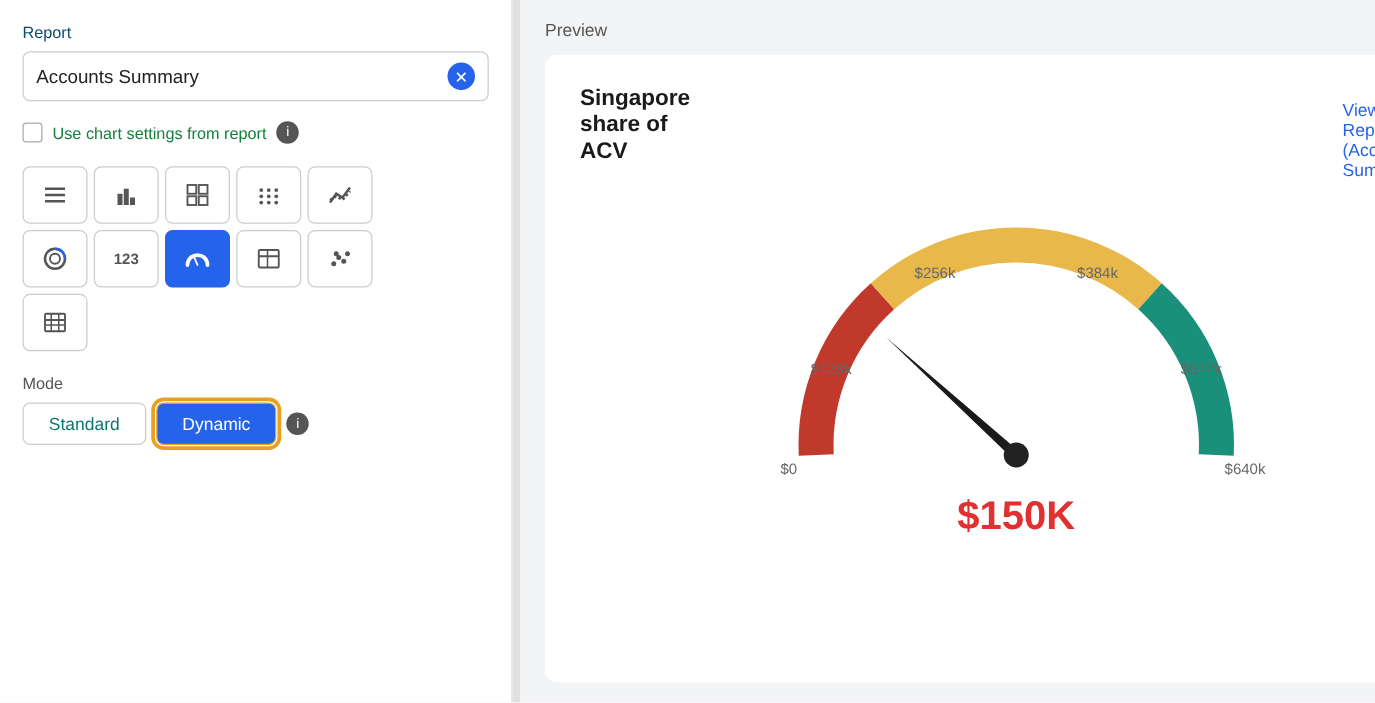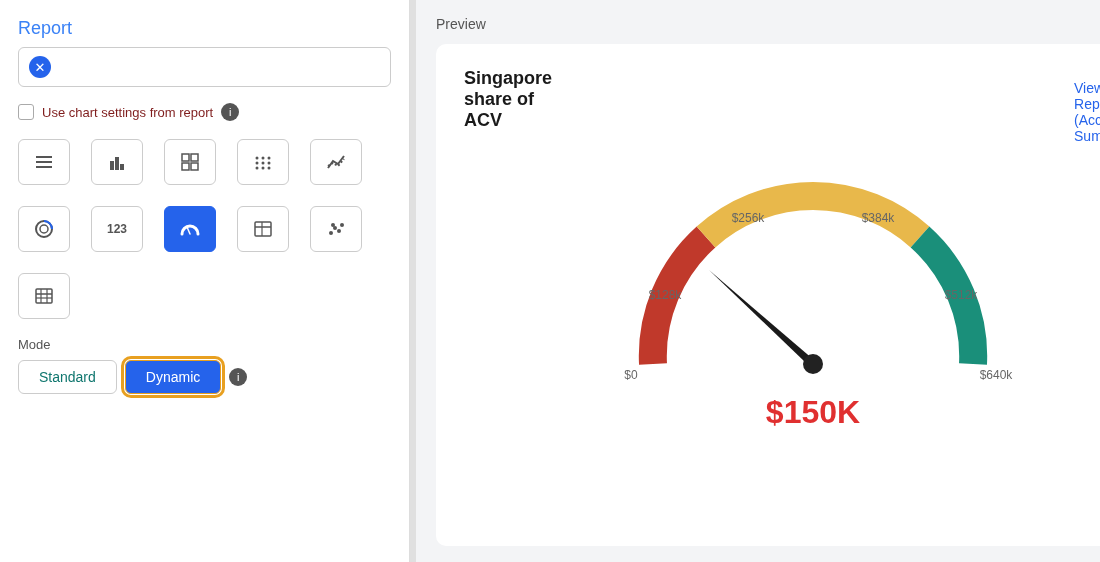"Report" .section-label { color: #3b82f6 -> #0c4a6e; font-size: 18px -> 13px }
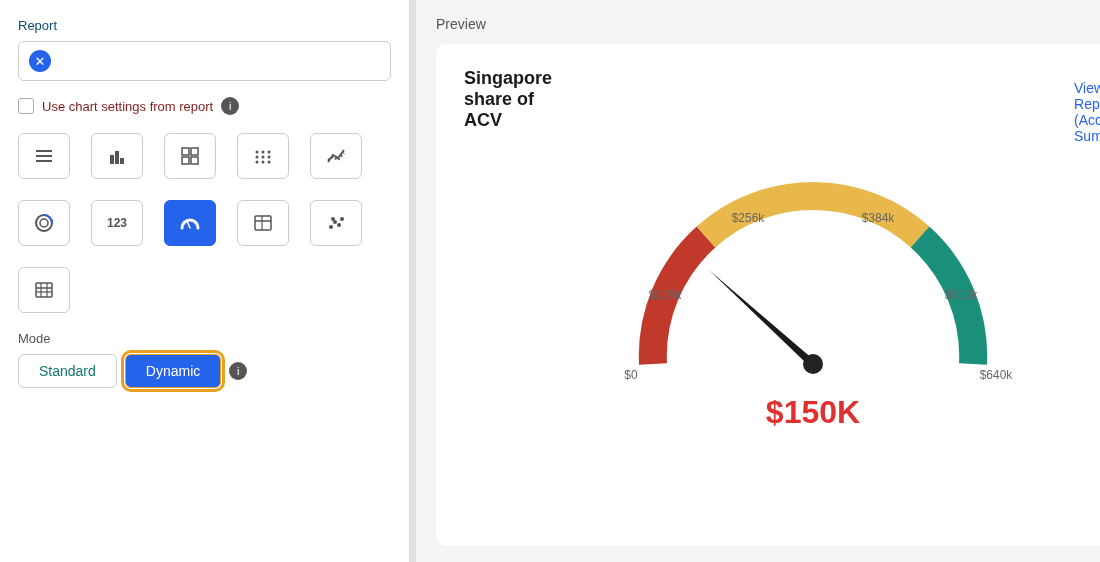"Accounts Summary" span.report-input-text { html: none -> <span>Accounts Summary</span> }
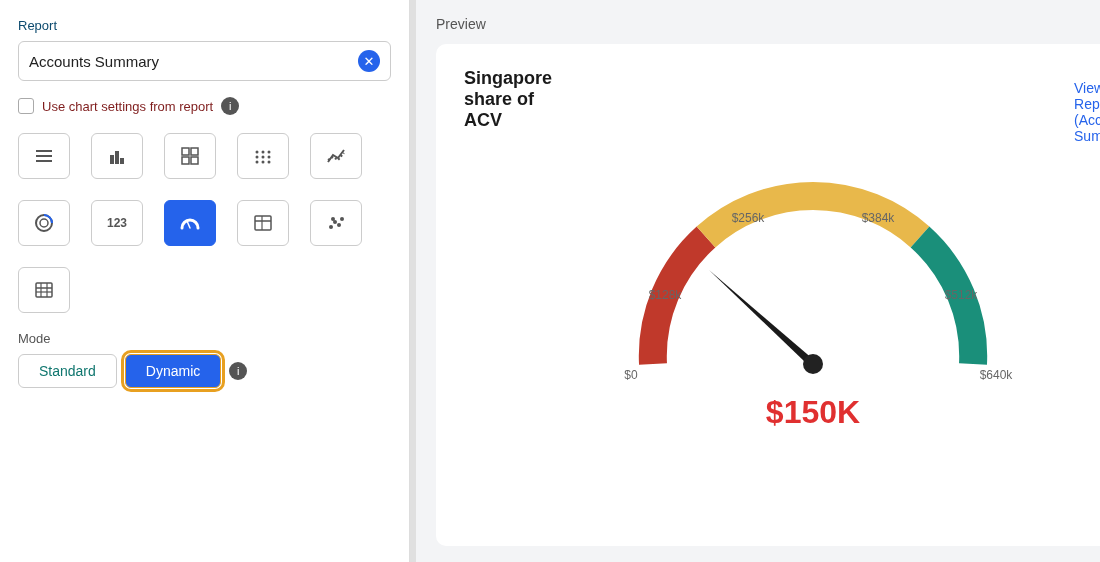"Use chart settings from report" .settings-label { color: #7f1d1d -> #15803d }
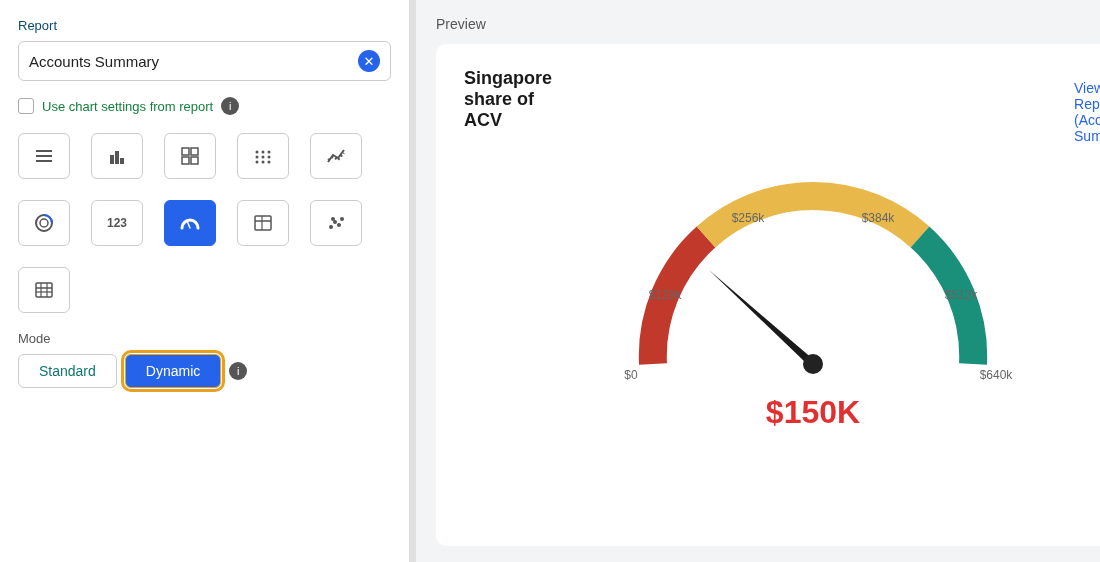"123" .icon-grid { gap: 21px -> 5px }
